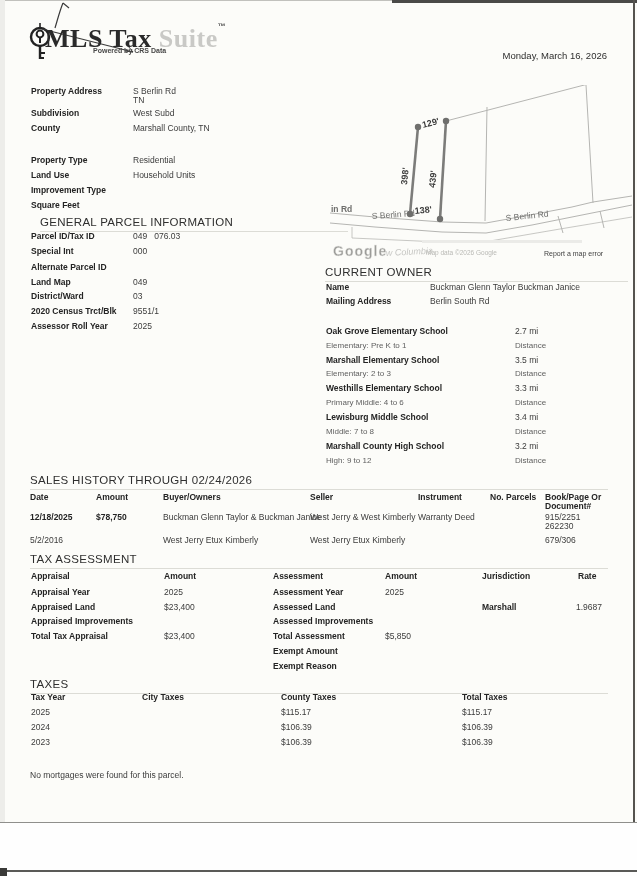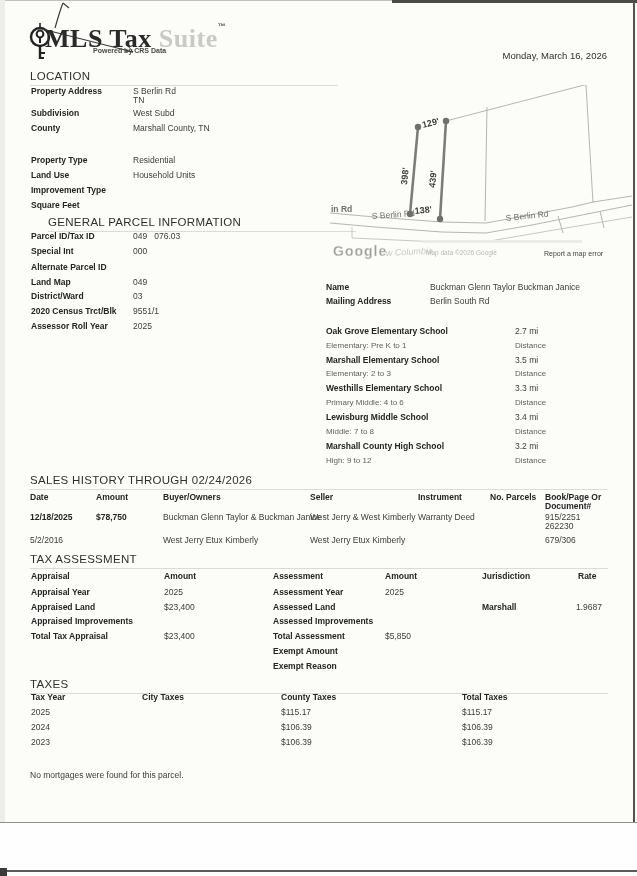"LOCATION" div.ab { html: <div>LOCATION</div> -> none }
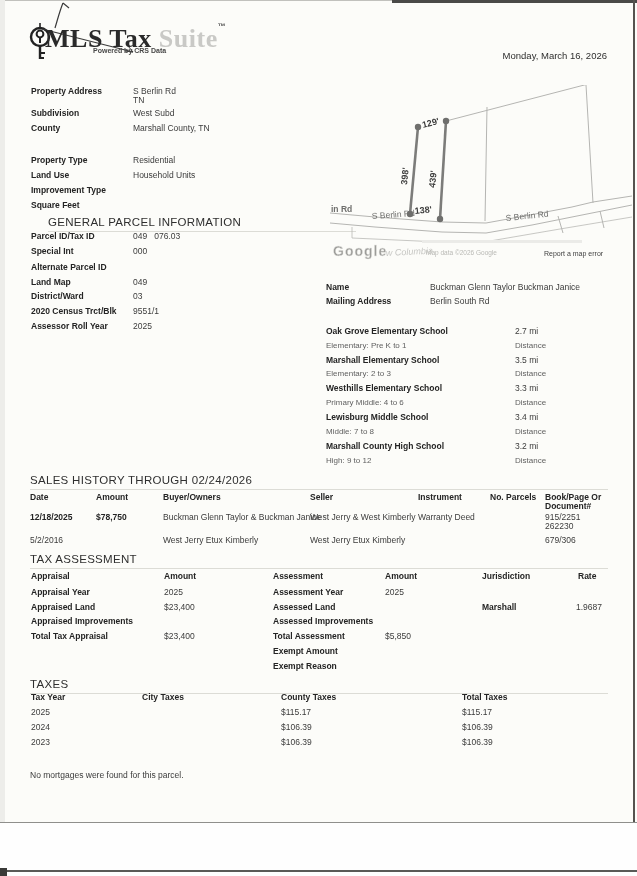"GENERAL PARCEL INFORMATION" div.ab { left: 48px -> 40px }
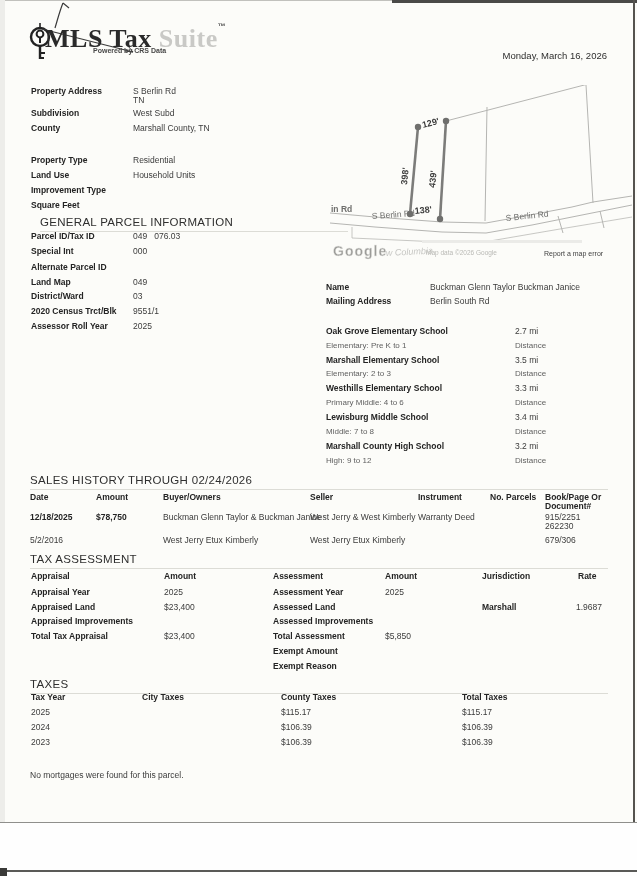"CURRENT OWNER" div.ab { html: none -> <div>CURRENT OWNER</div> }
